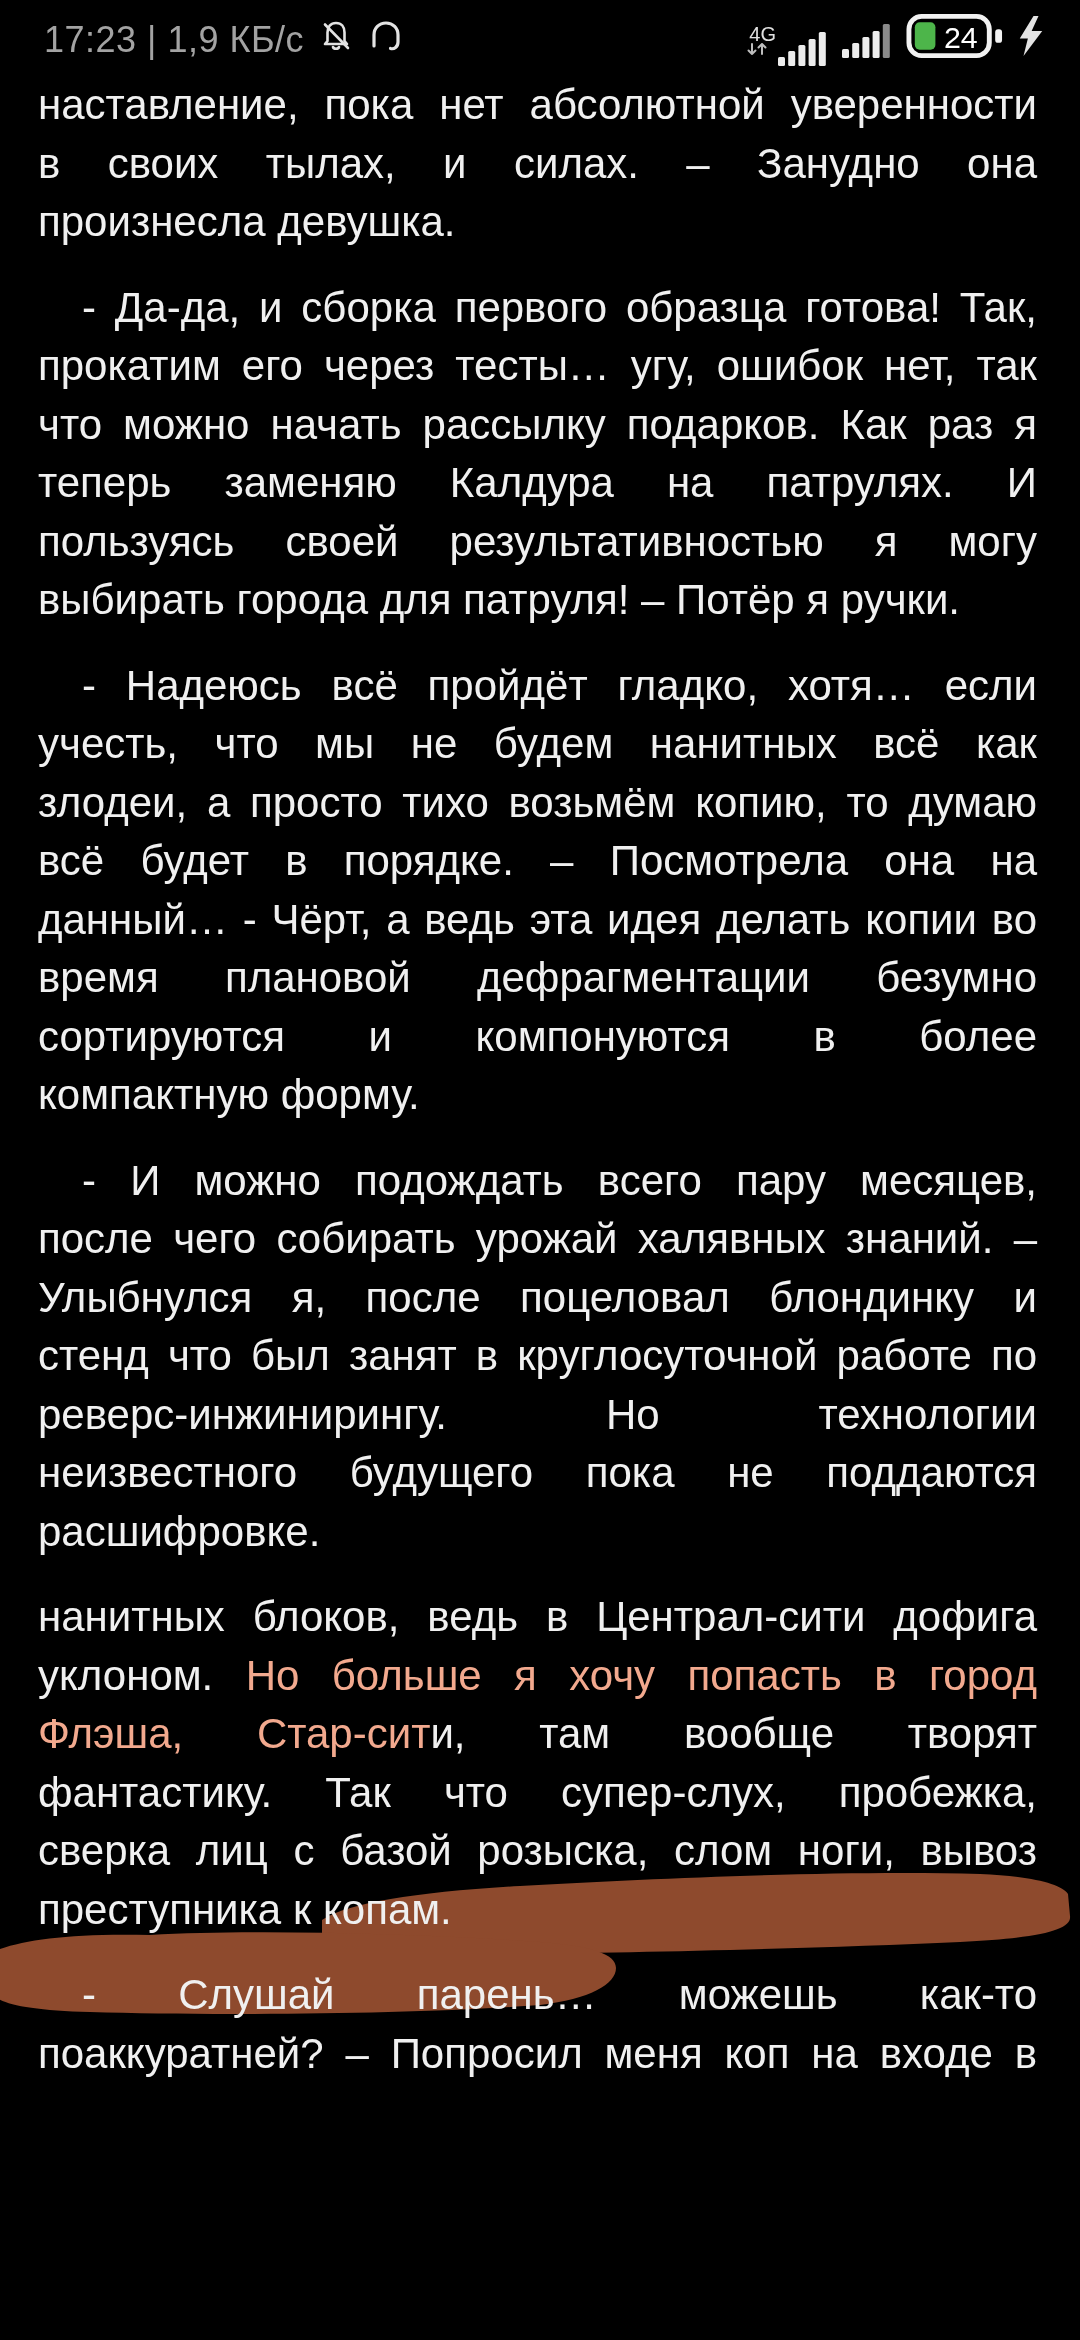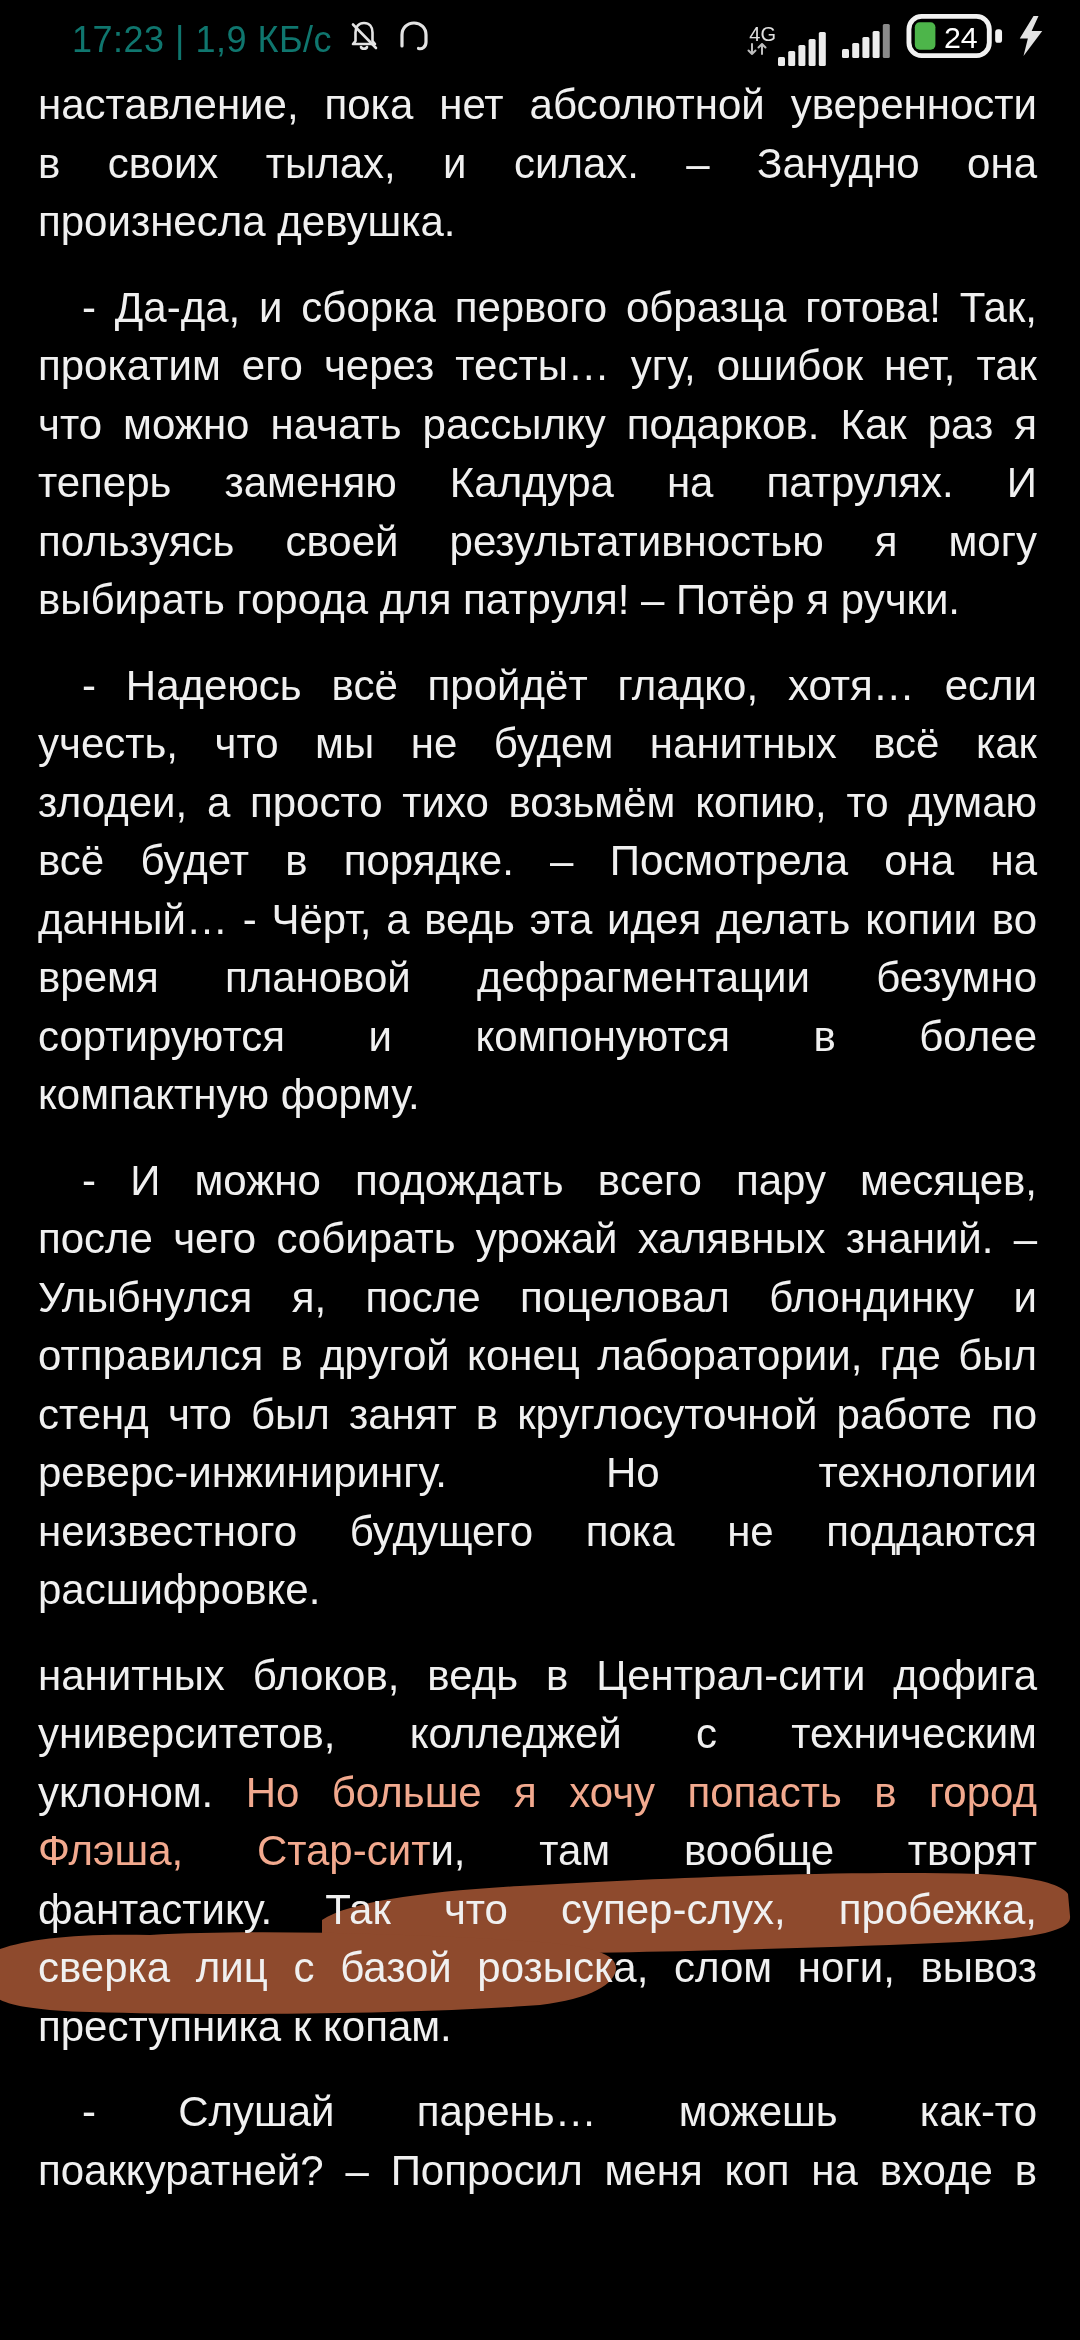"17:23 | 1,9 КБ/с" .sb-text { color: #0f766e -> #a3a3a3; margin-left: 28px -> none }
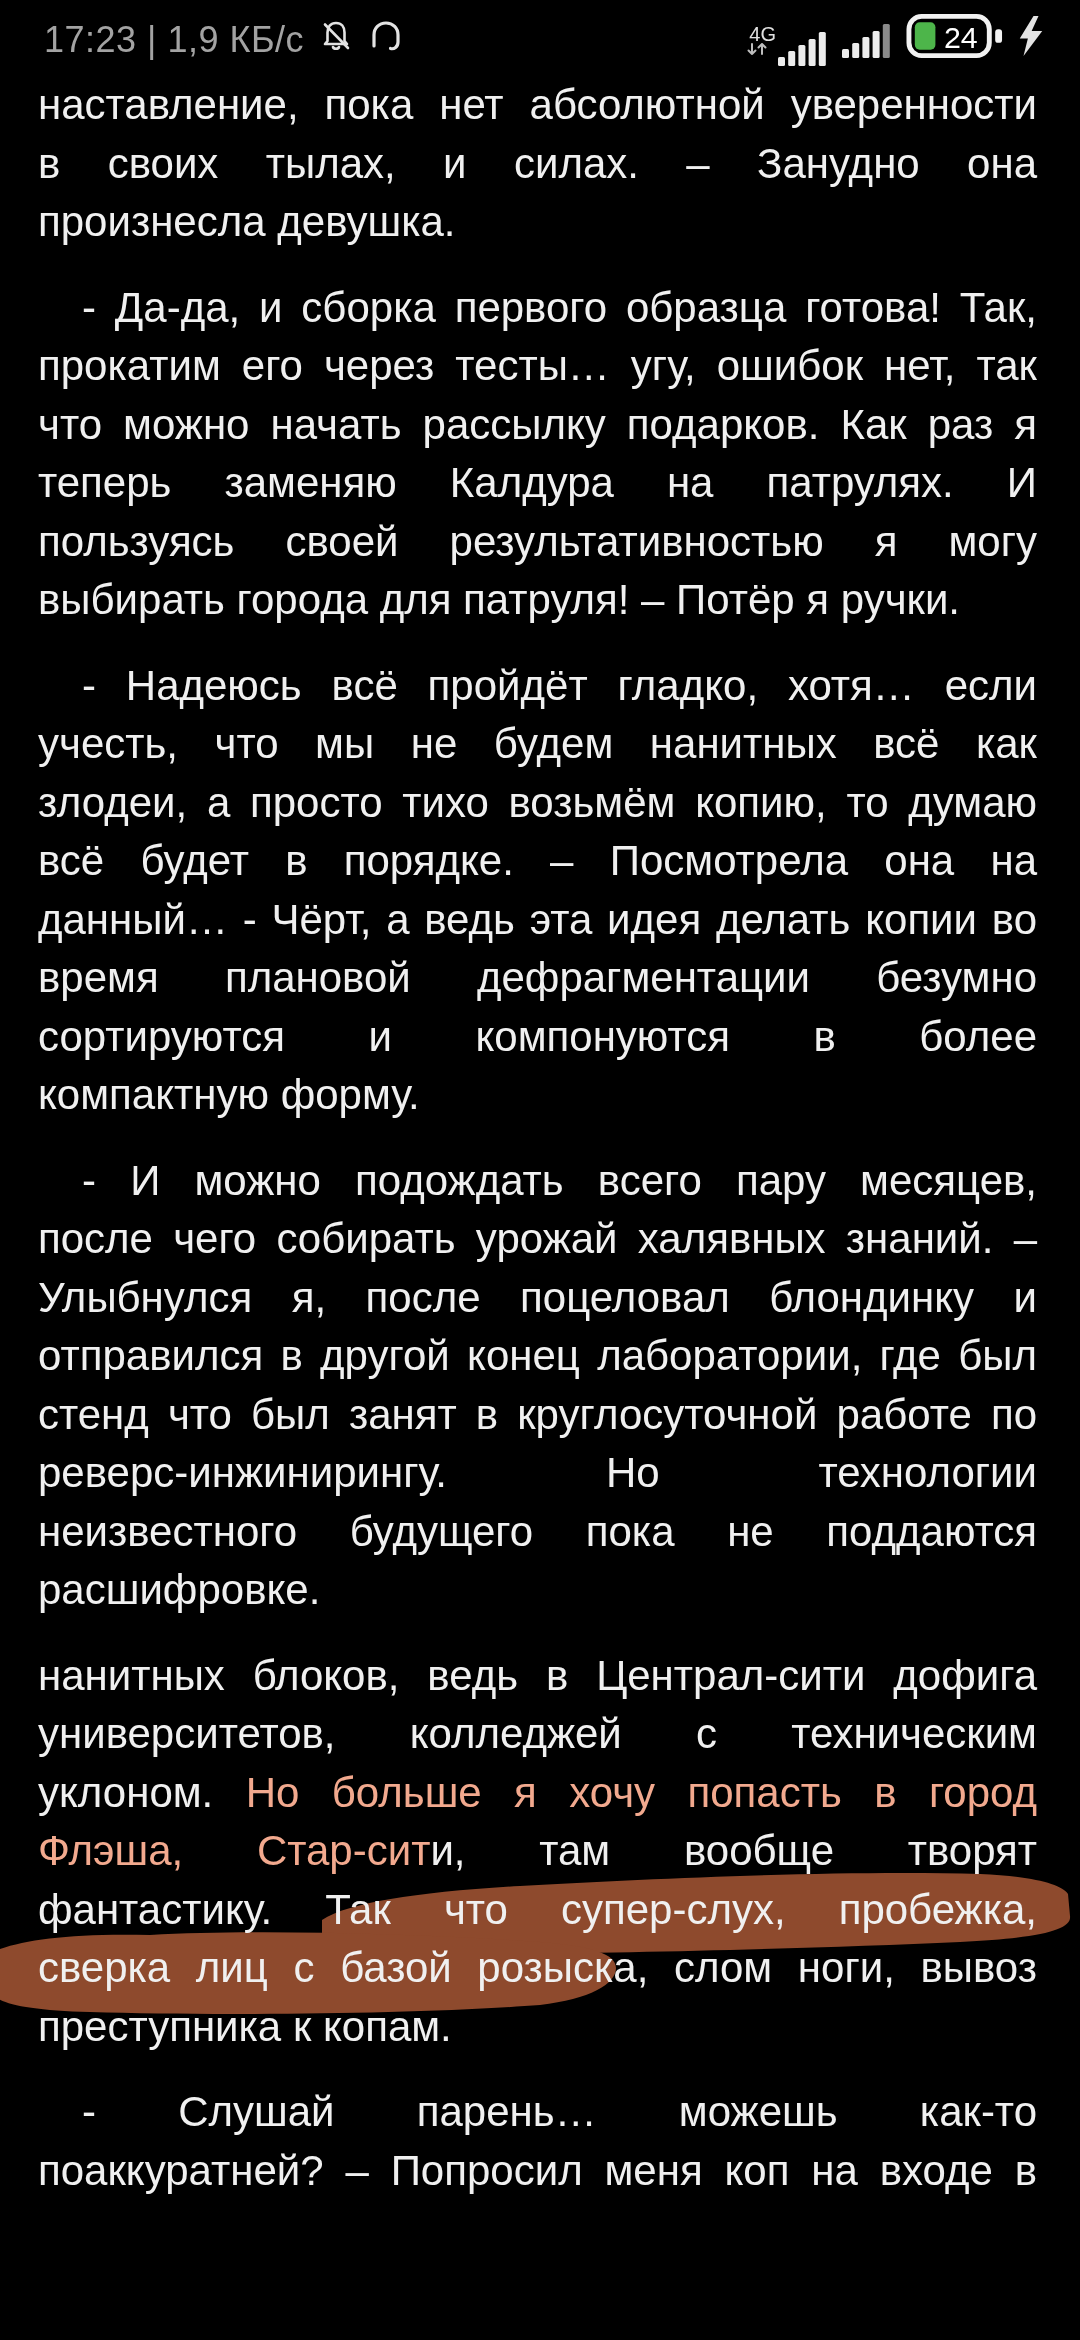"отправился в другой конец лаборатории," div.line { html: <div><span>отправился в другой конец лаборатории, где был</span></div> -> none }
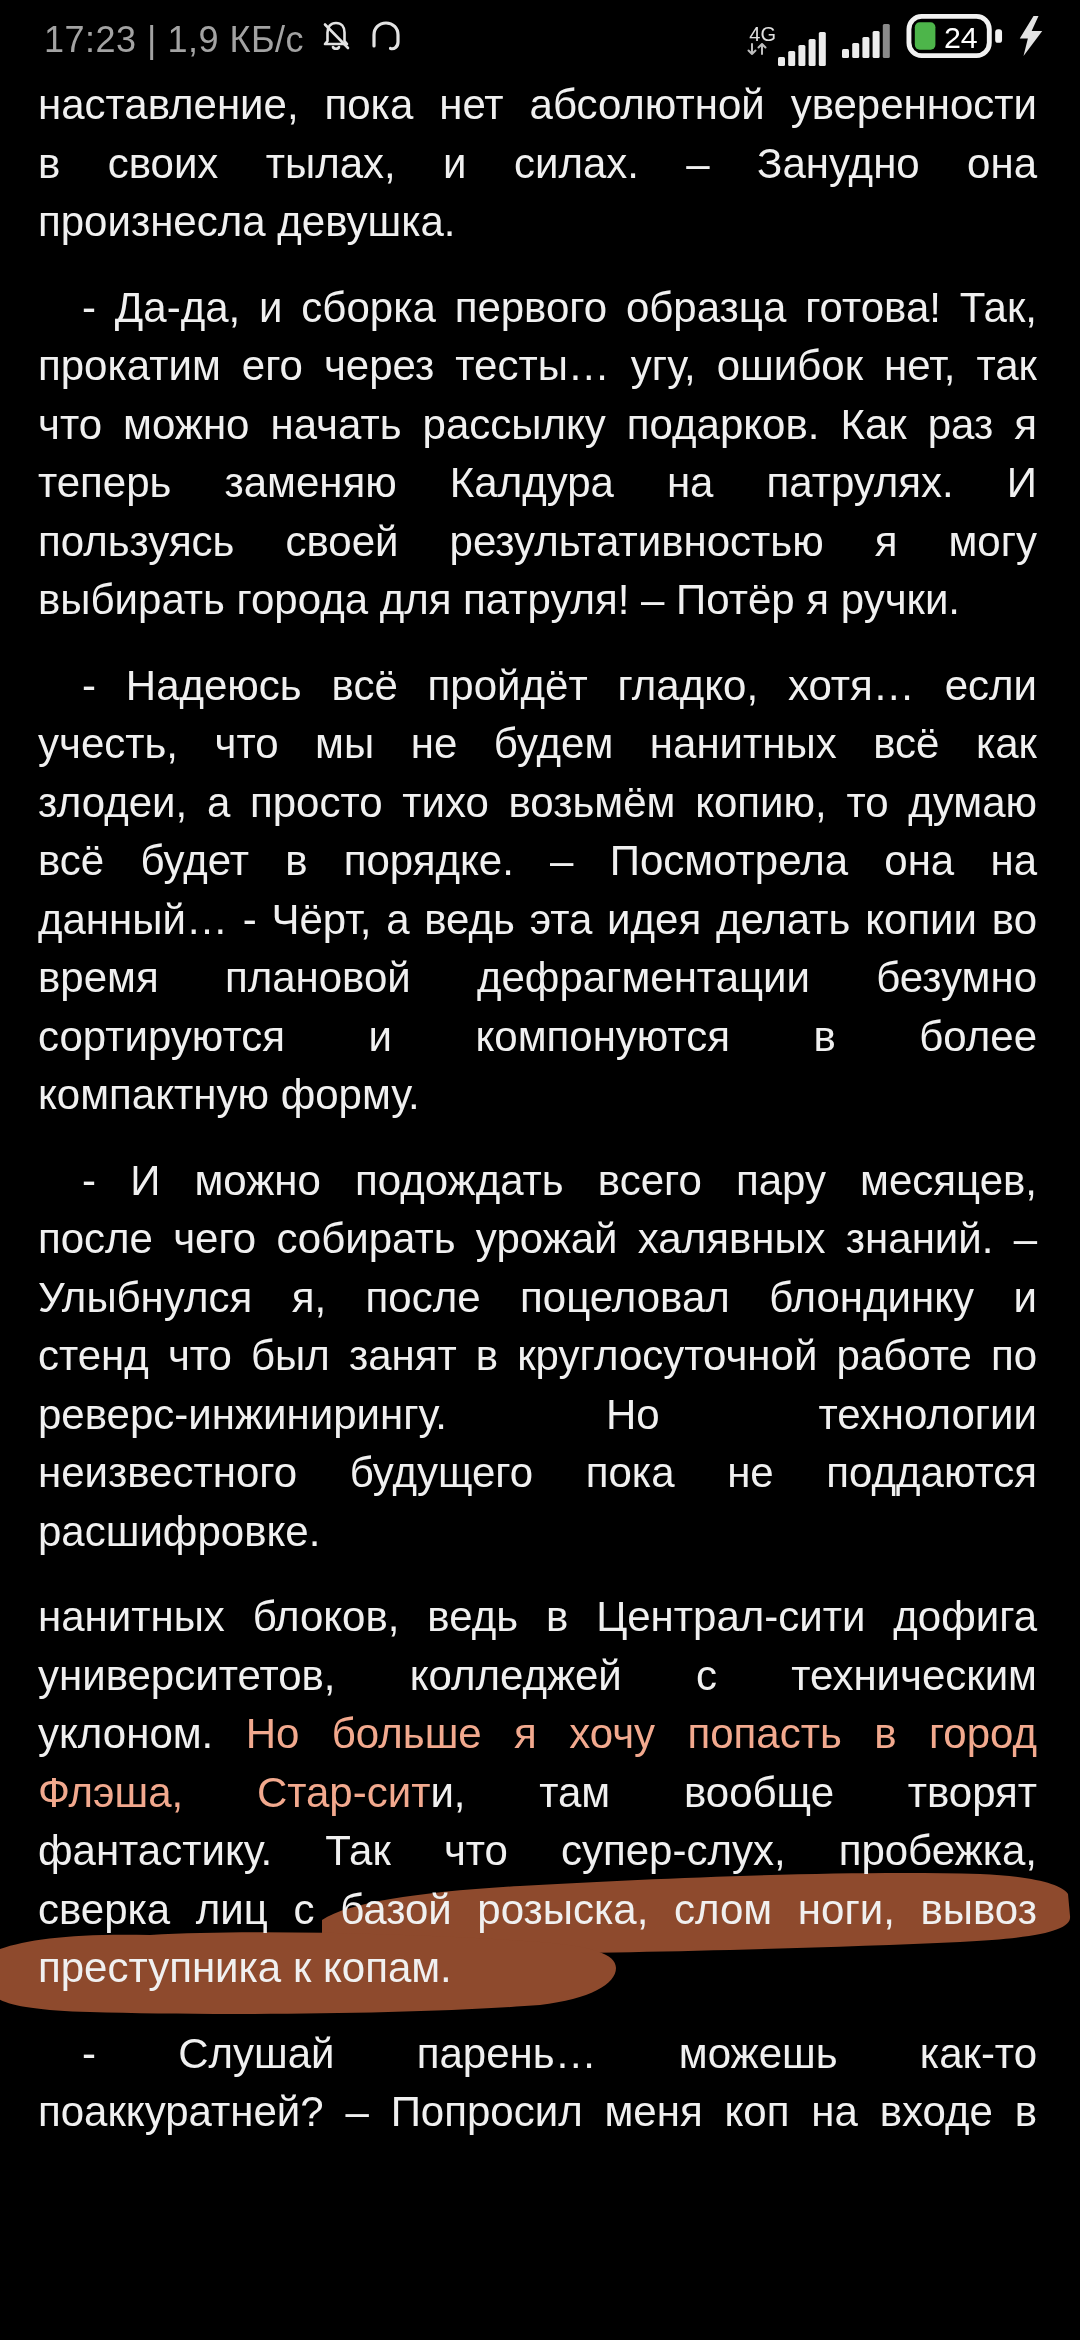"университетов, колледжей с техническим" div.line { html: <div><span>университетов, колледжей с техническим</span></div> -> none }
